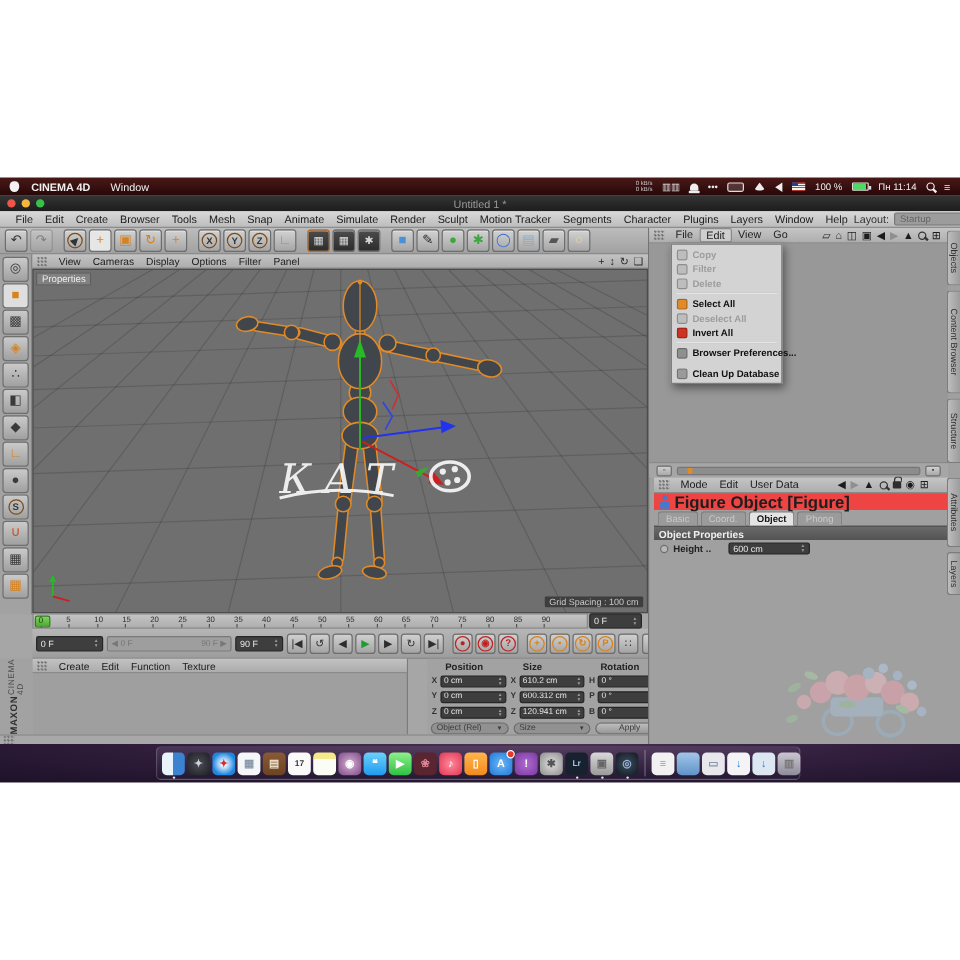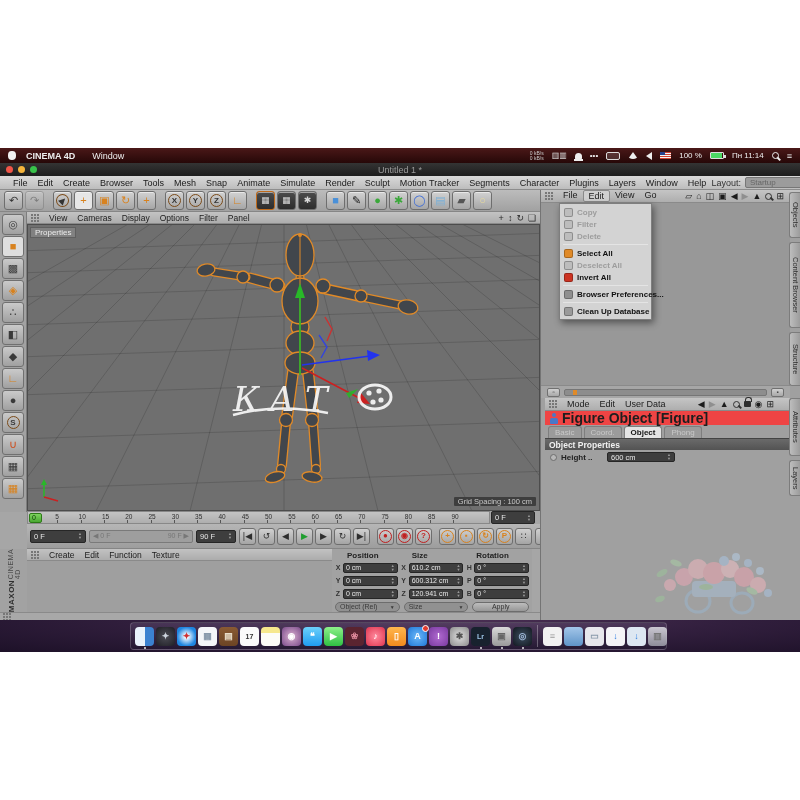"Position" .coords { left: 332px -> 356px }
